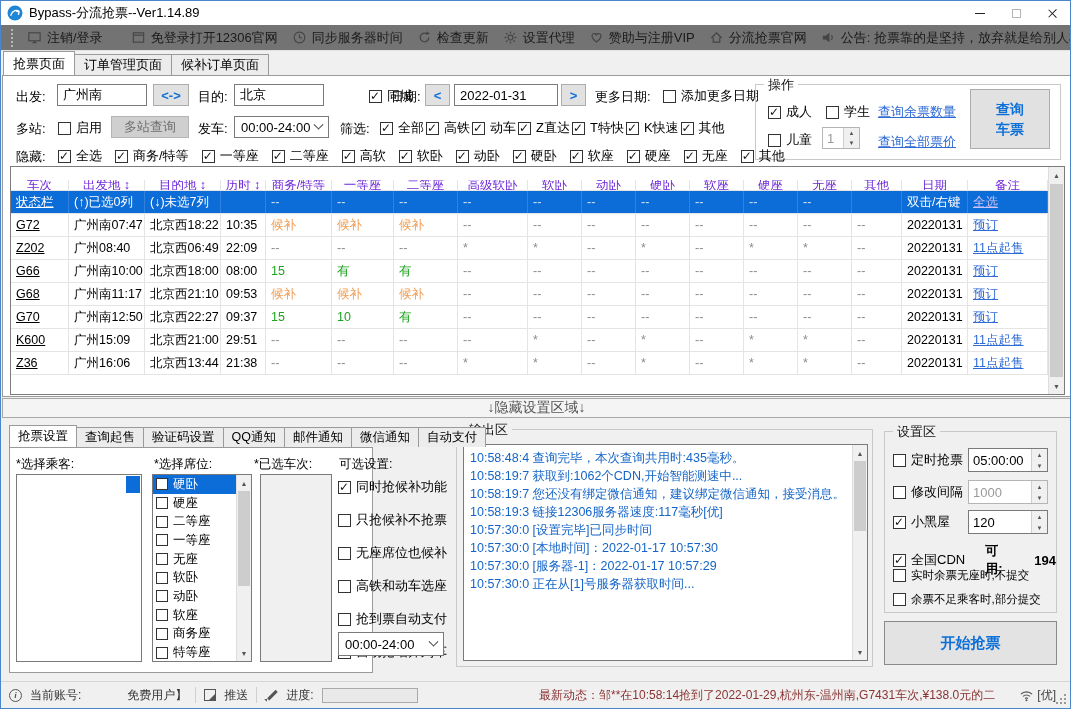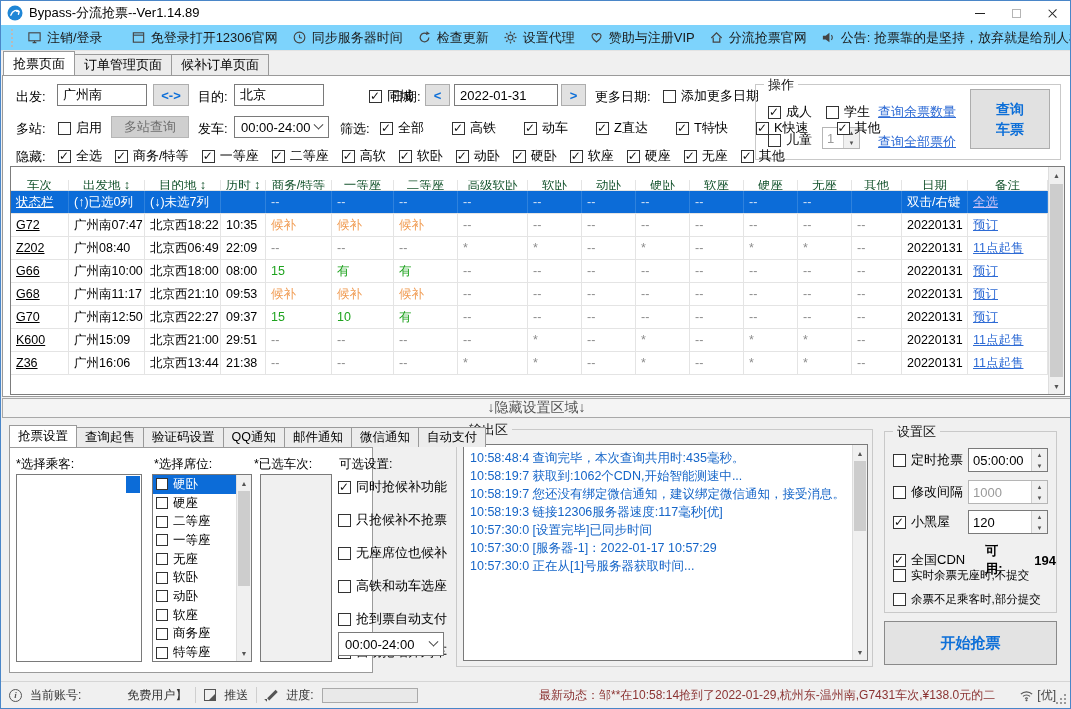"注销/登录" .toolbar { background: #7dd3fc -> #737373 }
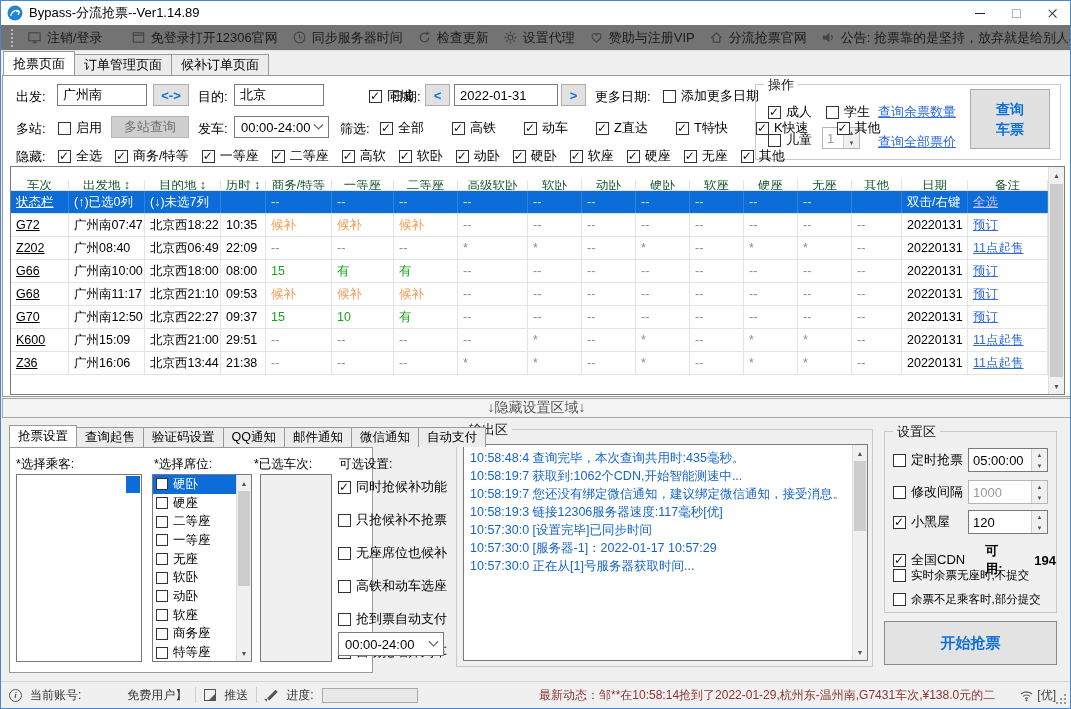"全部" div.hlist { gap: 28px -> 2px }
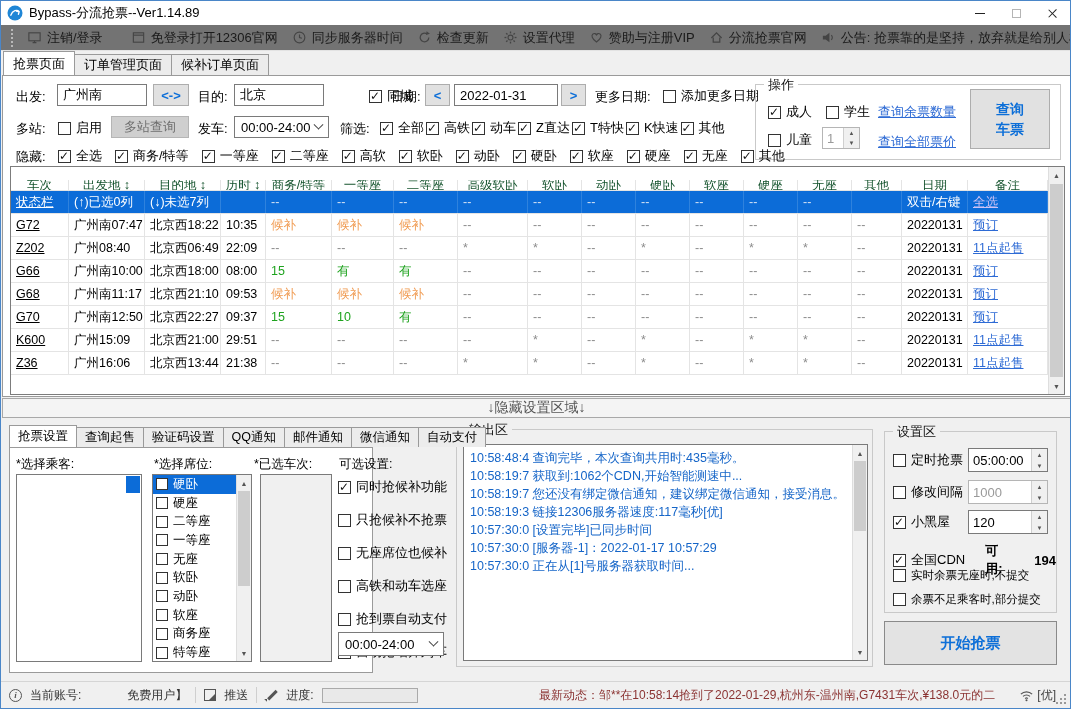"车次" .thead .tcell { color: #14532d -> #6d28d9 }
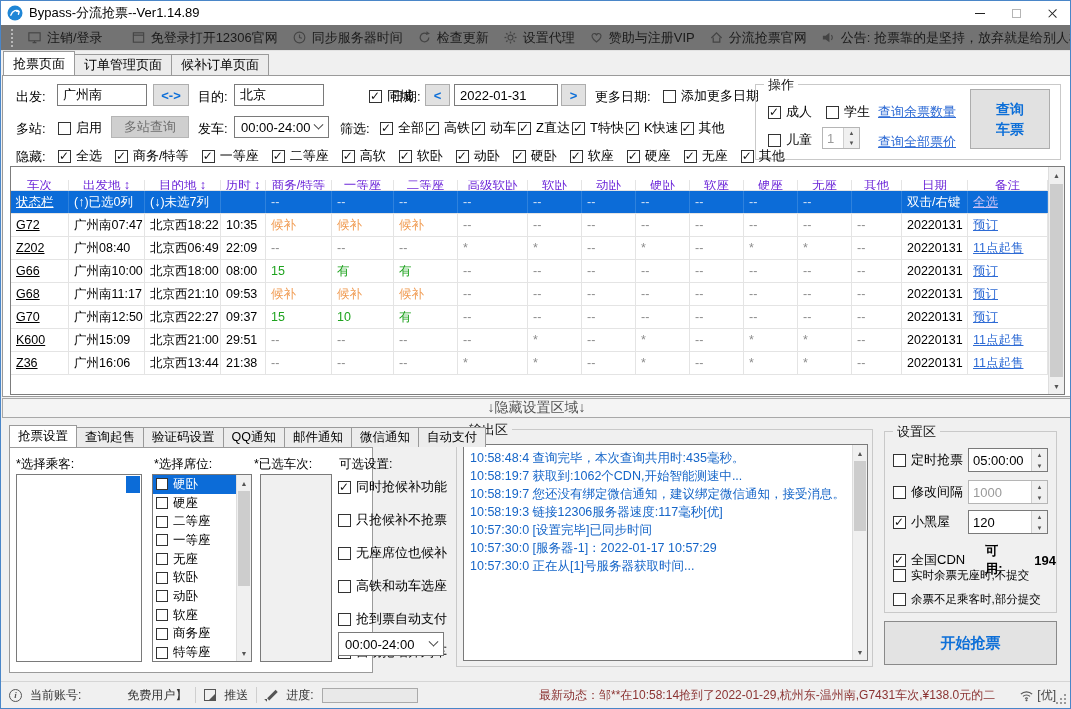"10:57:30:0 [本地时间]：2022-01-17 10:57:30" div.logline { html: none -> <div>10:57:30:0 [本地时间]：2022-01-17 10:57:30</div> }
